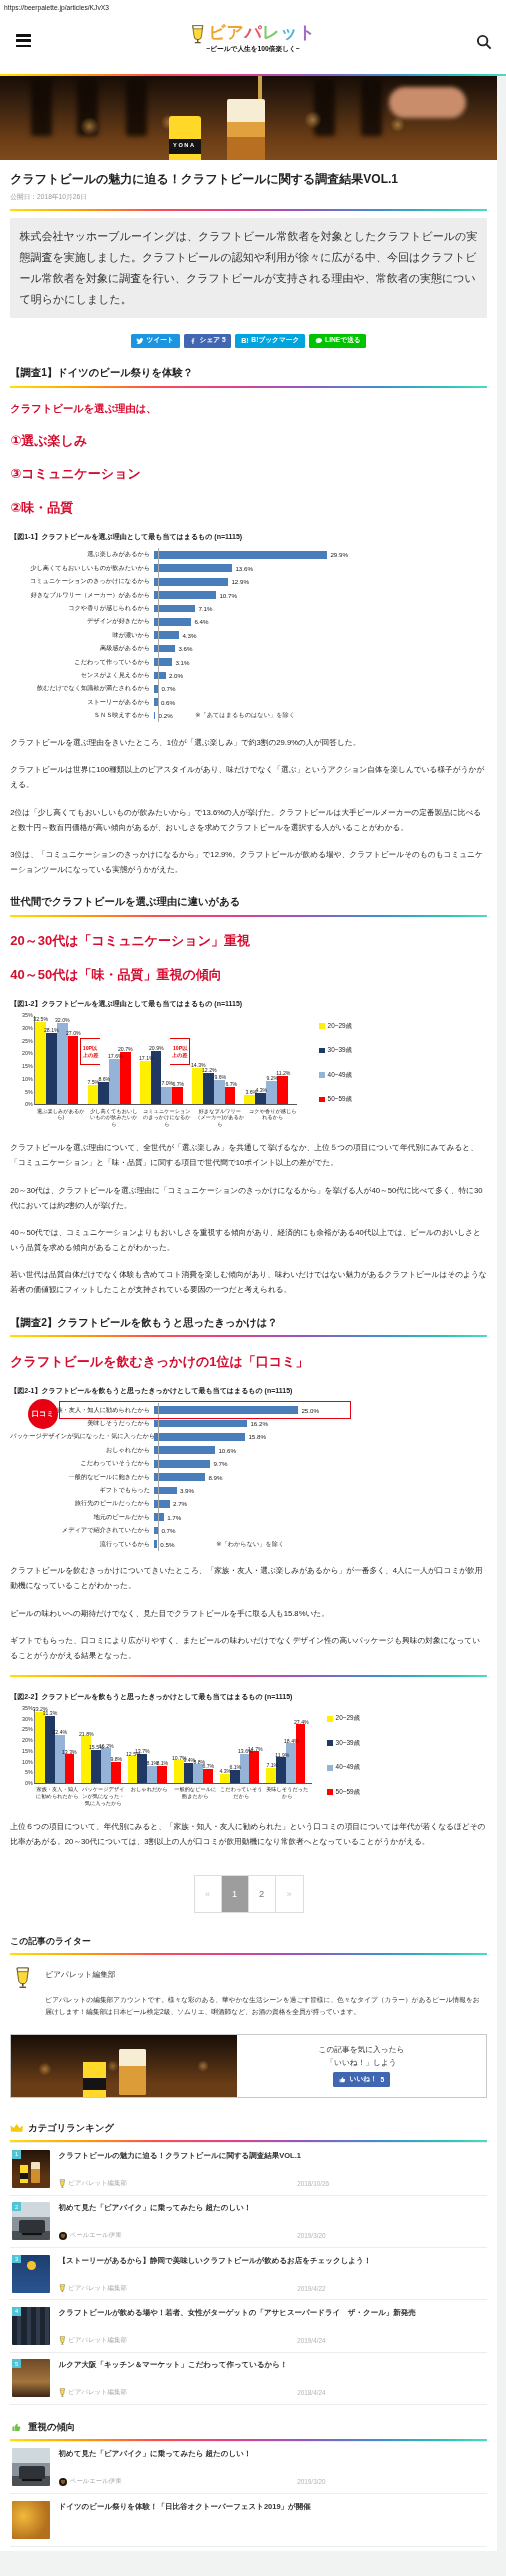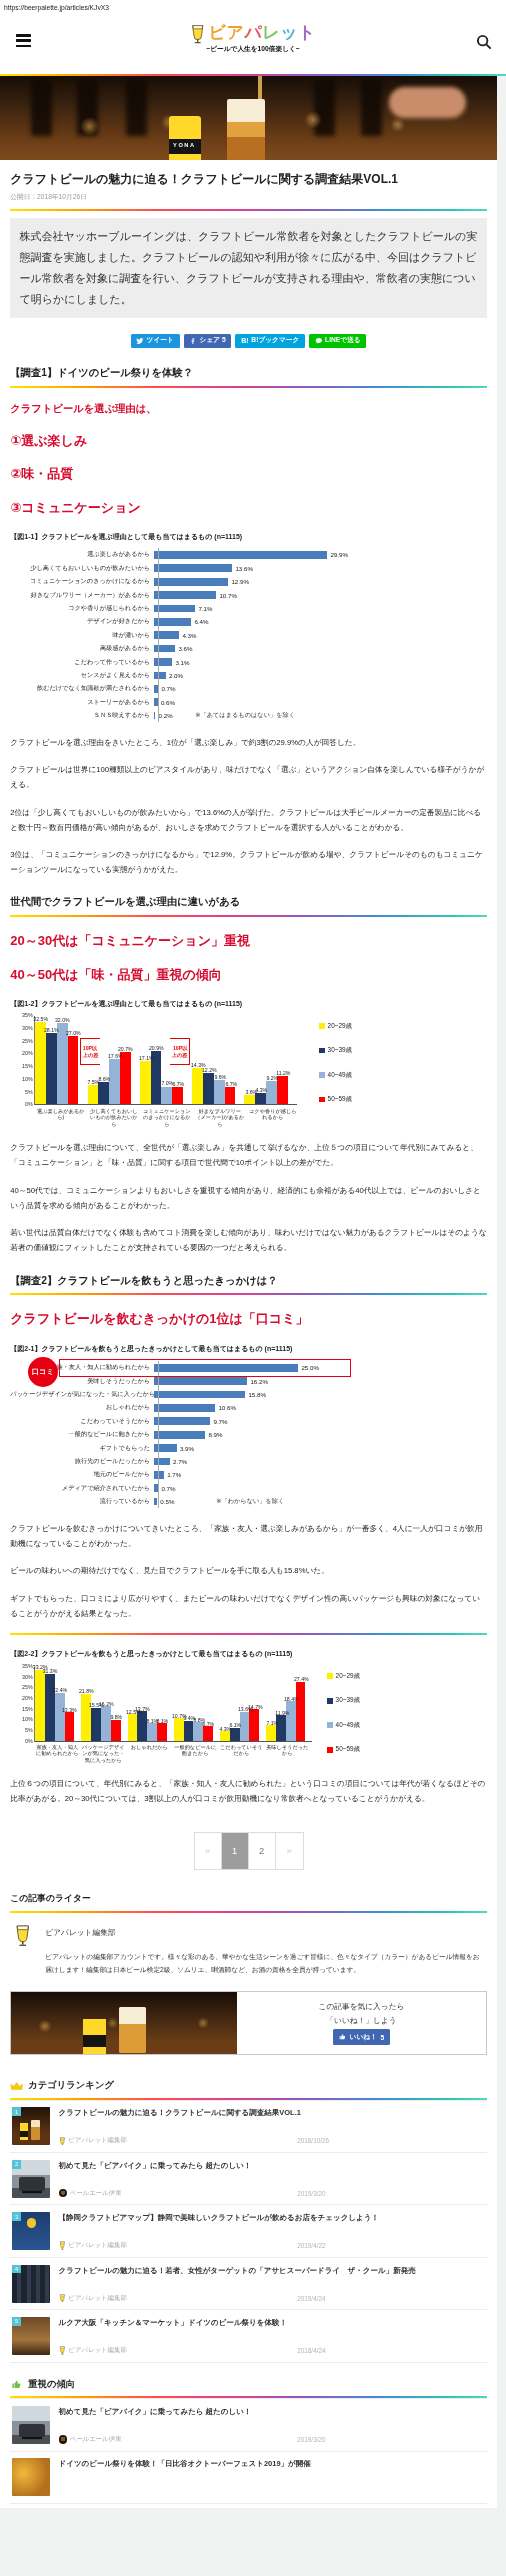"②味・品質" h3.red-big { order: before "③コミュニケーション" -> after "③コミュニケーション" }
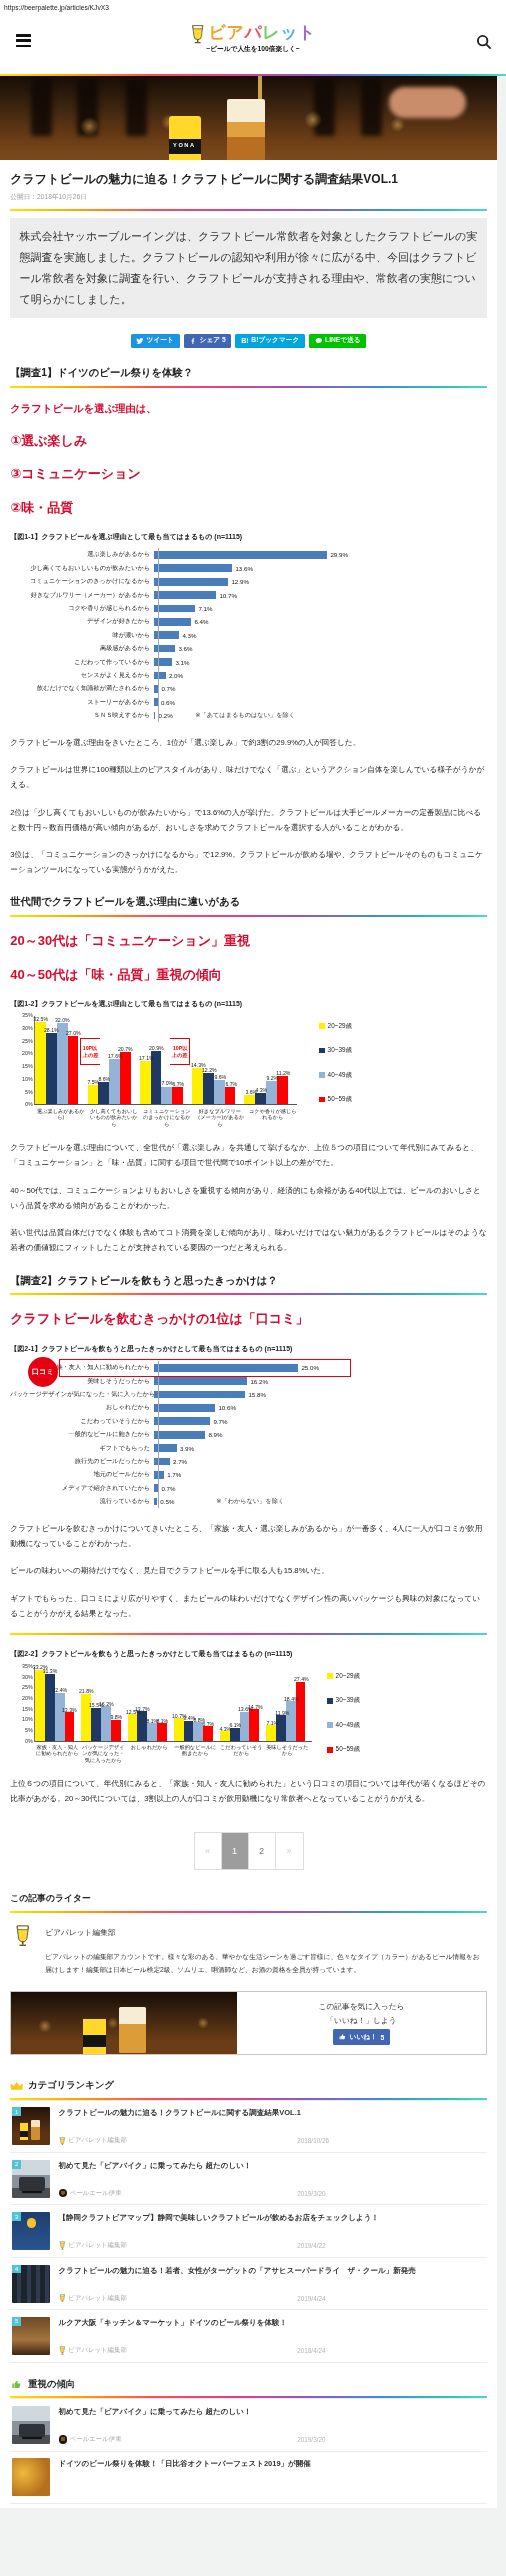"20～30代は、クラフトビールを選ぶ理由に「コミュニケーションのきっかけになるか" p.para { html: none -> <p>20～30代は、クラフトビールを選ぶ理由に「コミュニケーションのきっかけになるから」を挙げる人が40～50代に比べて多く、特に30代においては約2割の人が挙げた。</p> }
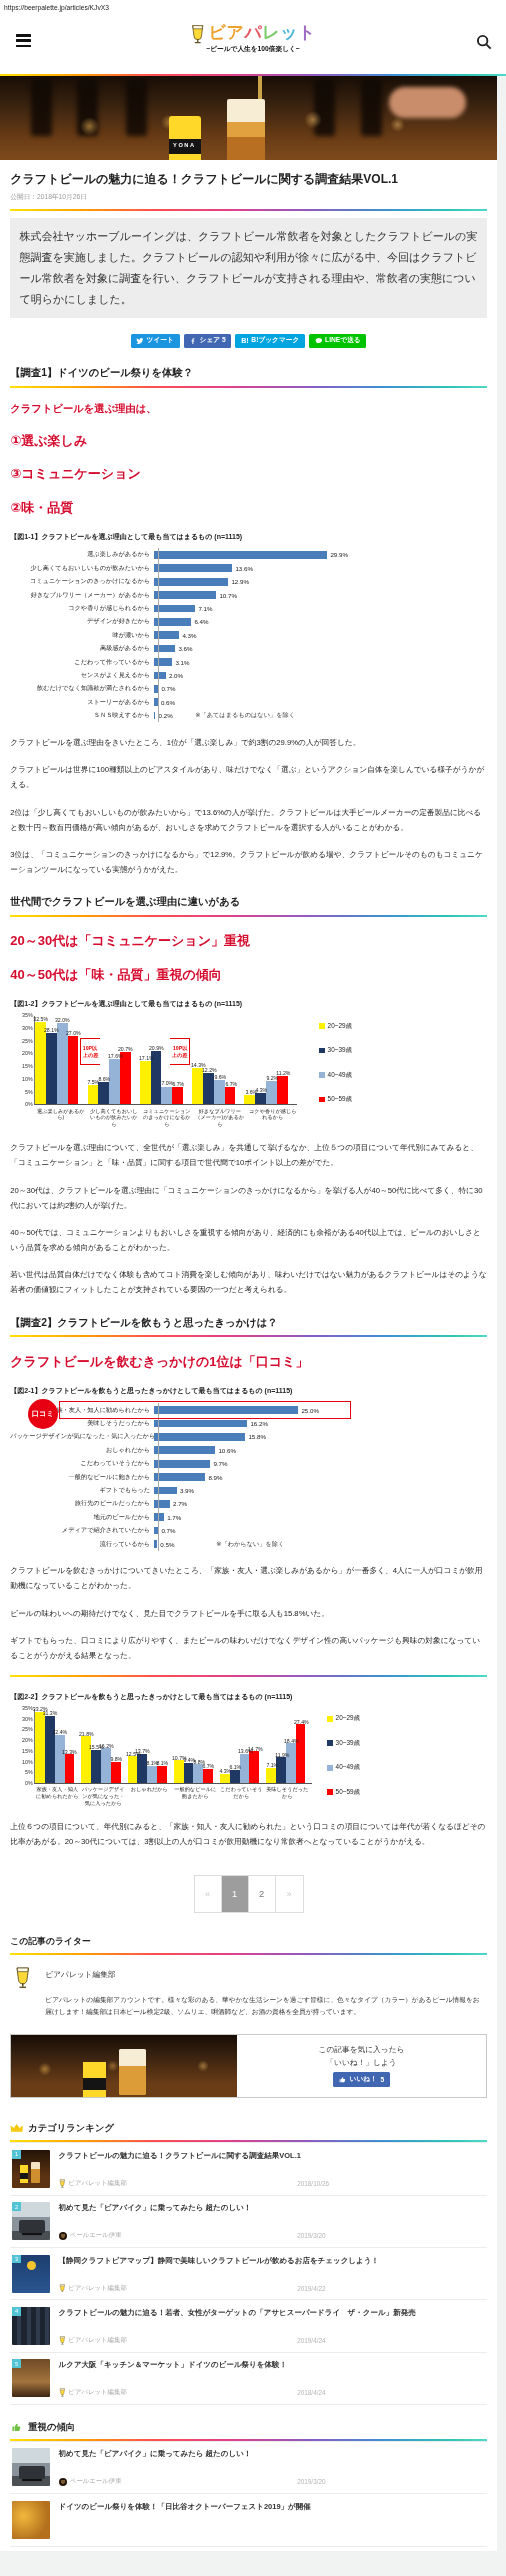"【静岡クラフトビアマップ】静岡で美味しいクラフトビールが飲めるお店をチェックしよ" div.art-title { text: 静岡クラフトビアマップ -> ストーリーがあるから }
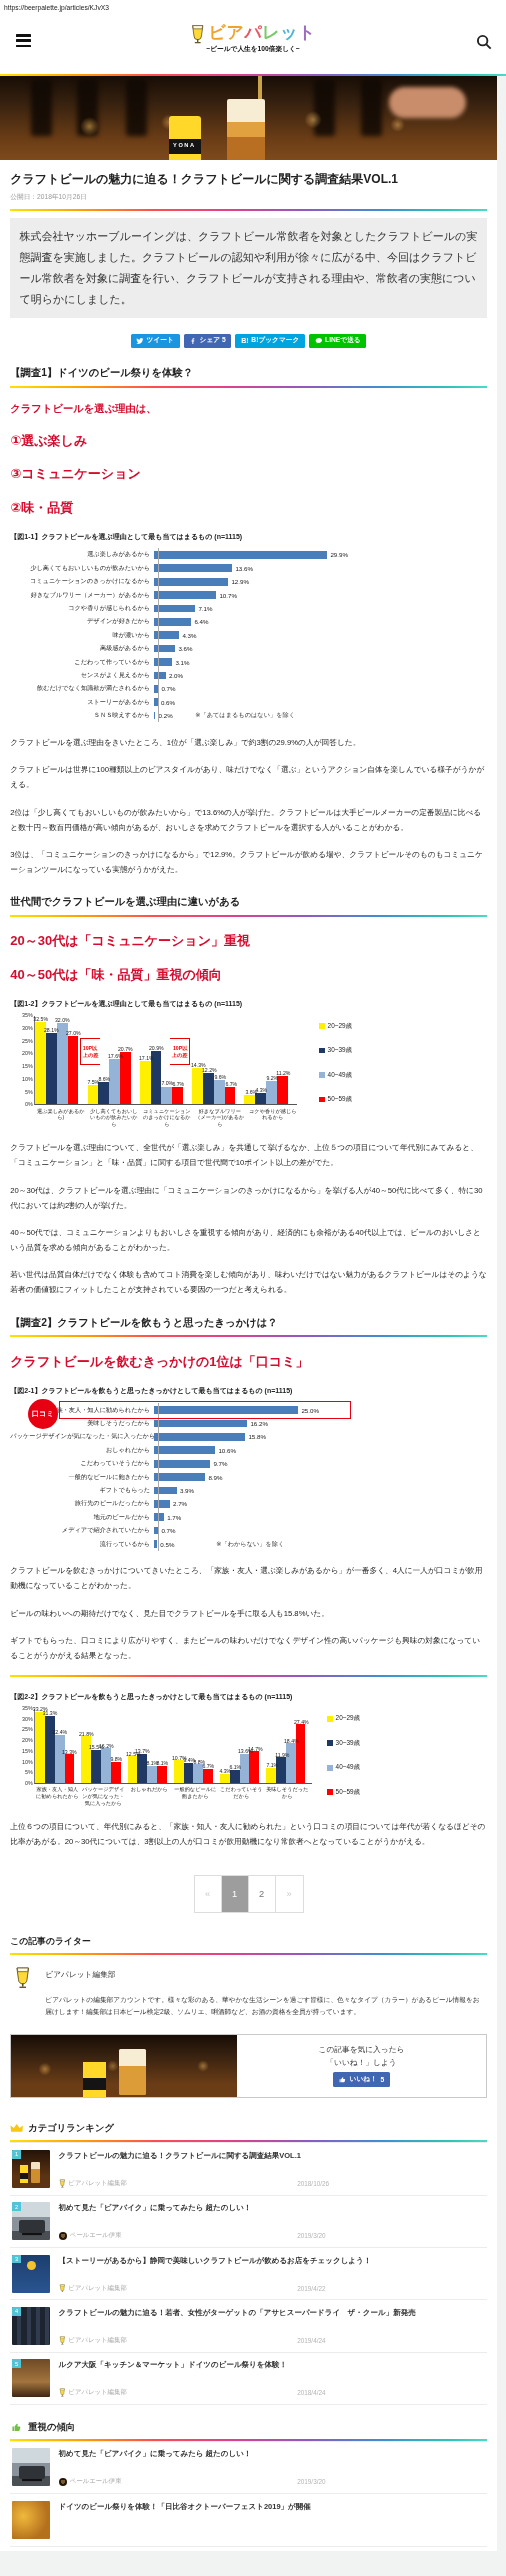"クラフトビールの魅力に迫る！若者、女性がターゲットの「アサヒスーパードライ" div.art-title { text: の魅力に迫る -> が飲める場や }
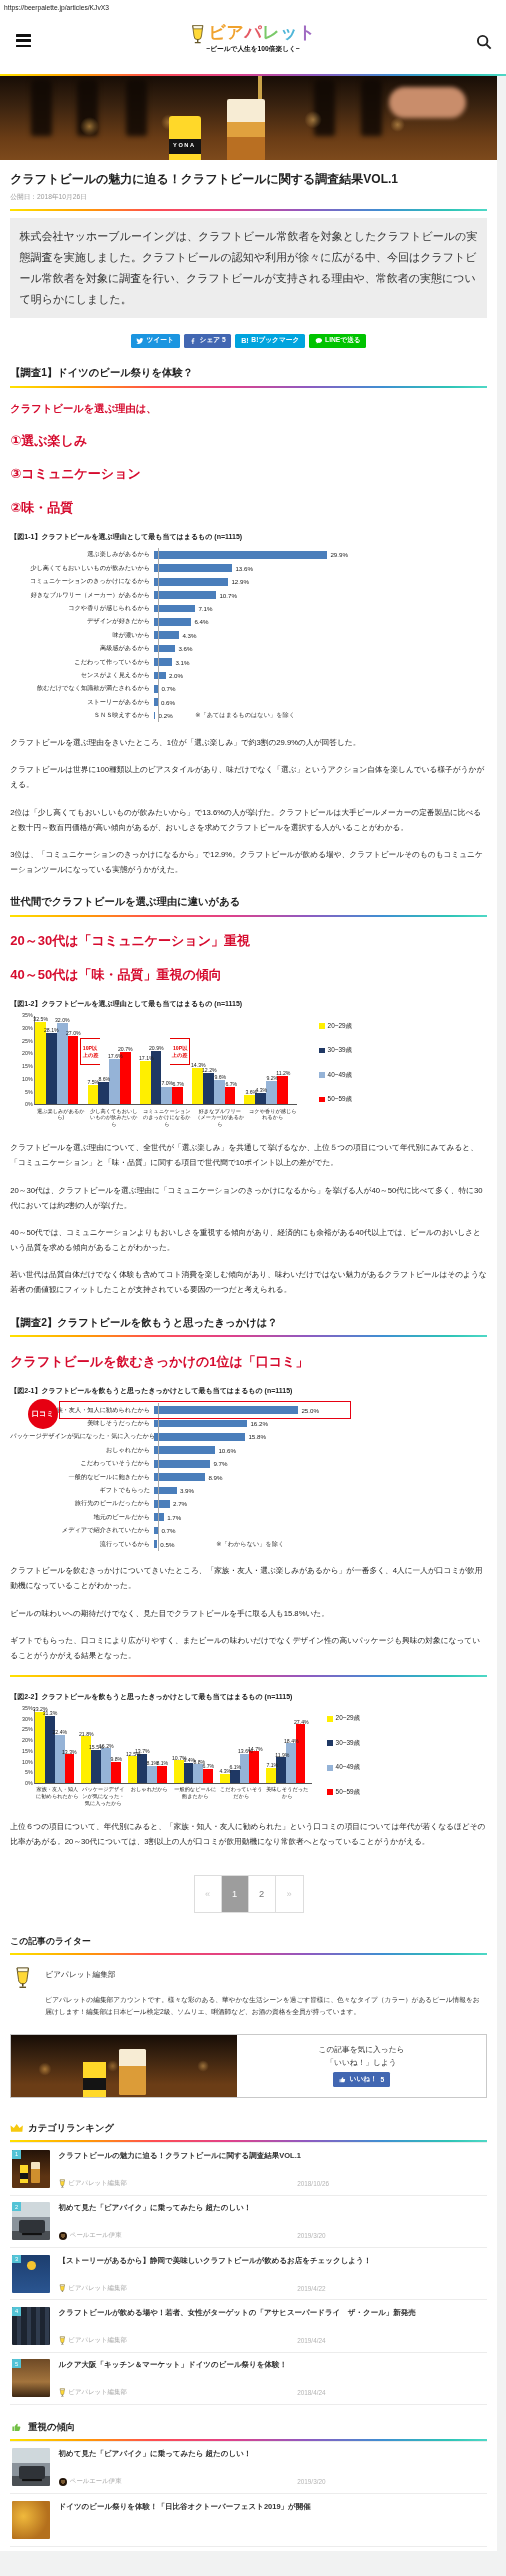"ルクア大阪「キッチン＆マーケット」ドイツのビール祭りを体験！" div.art-title { text: ドイツのビール祭りを体験 -> こだわって作っているから }
